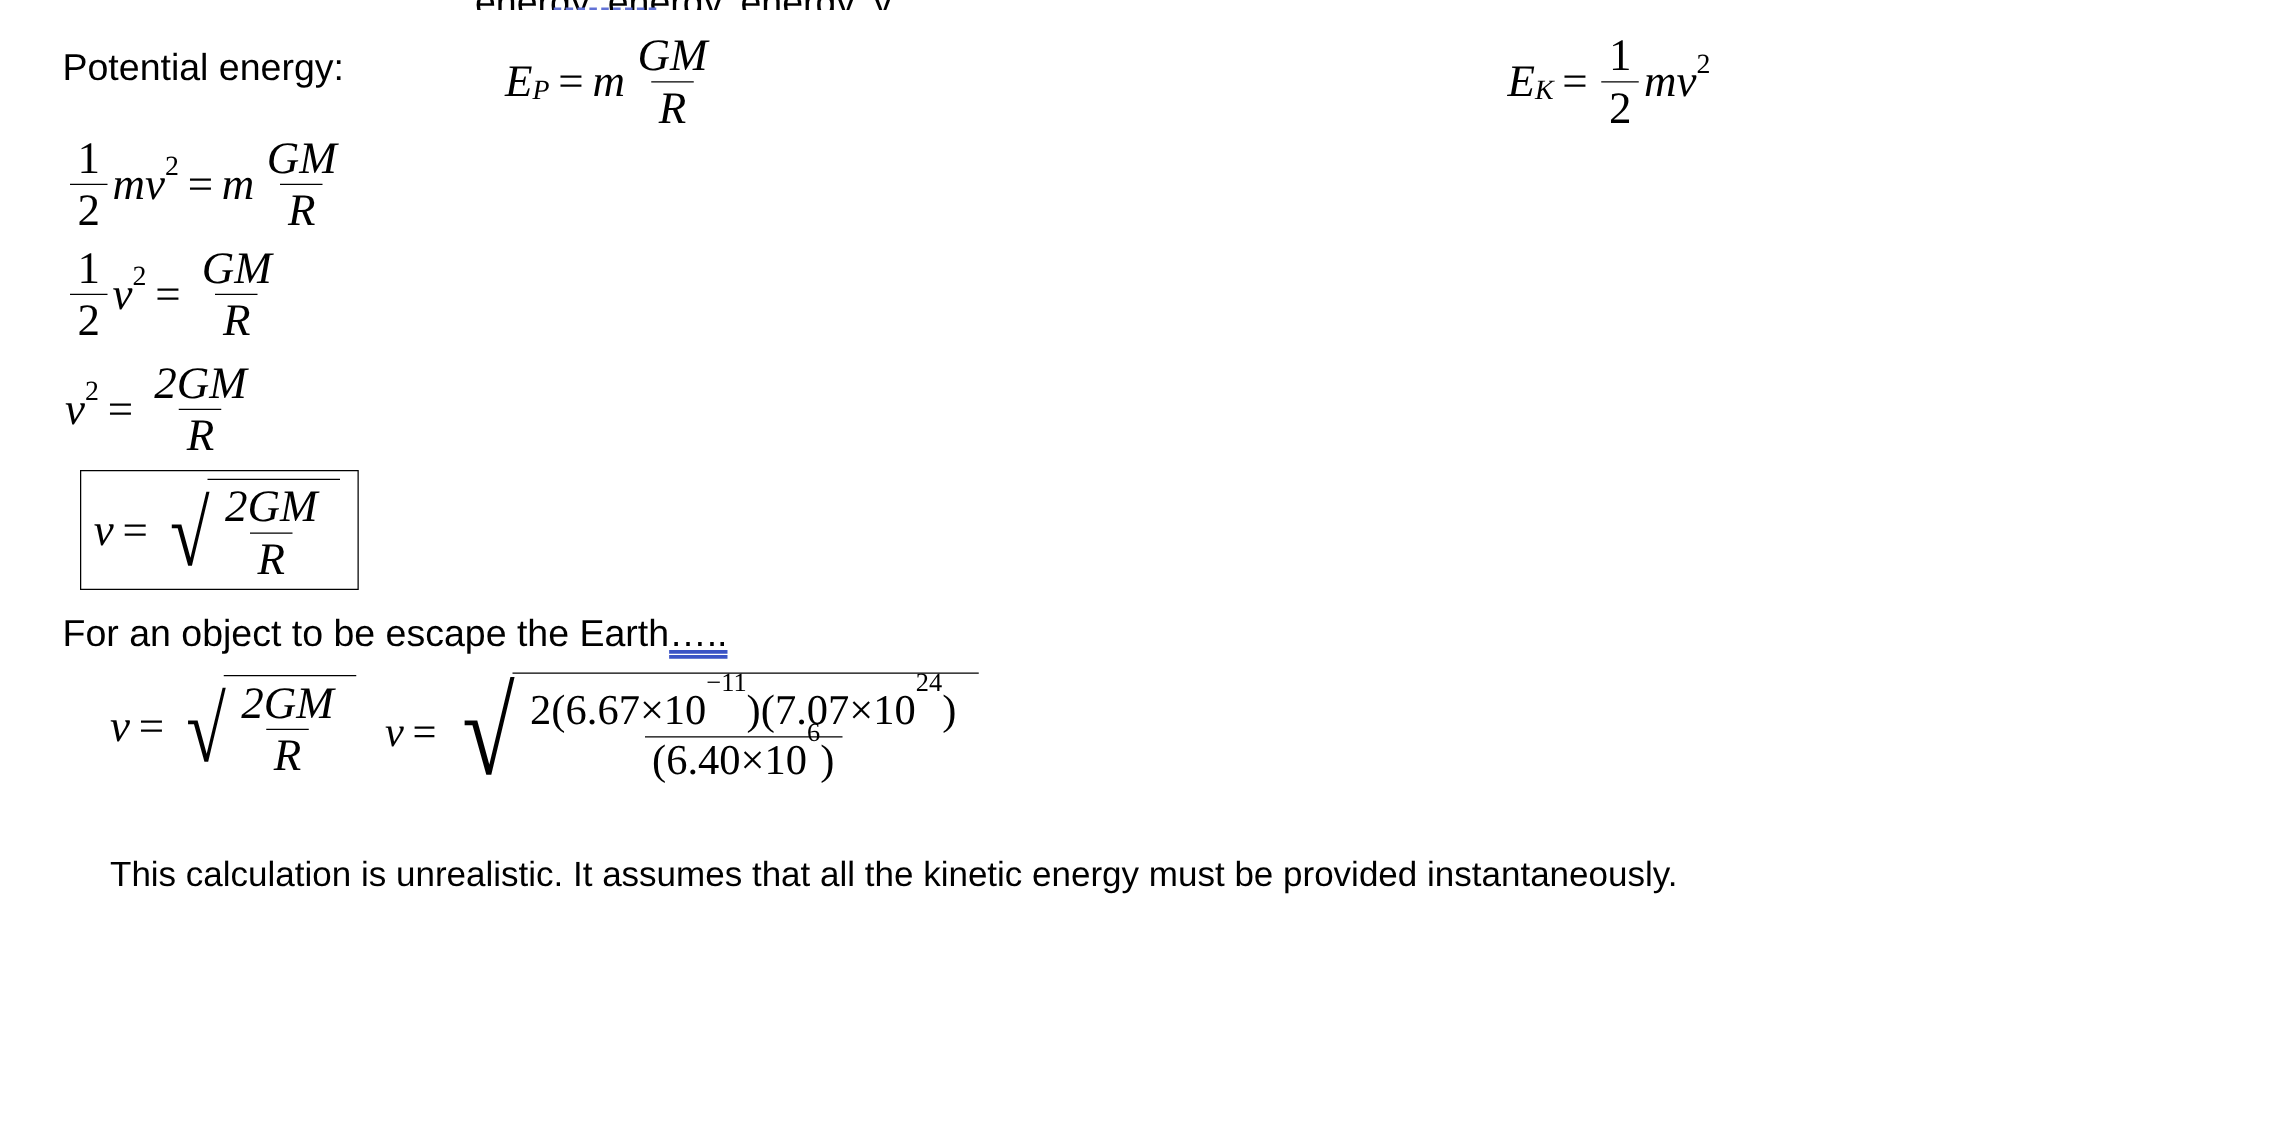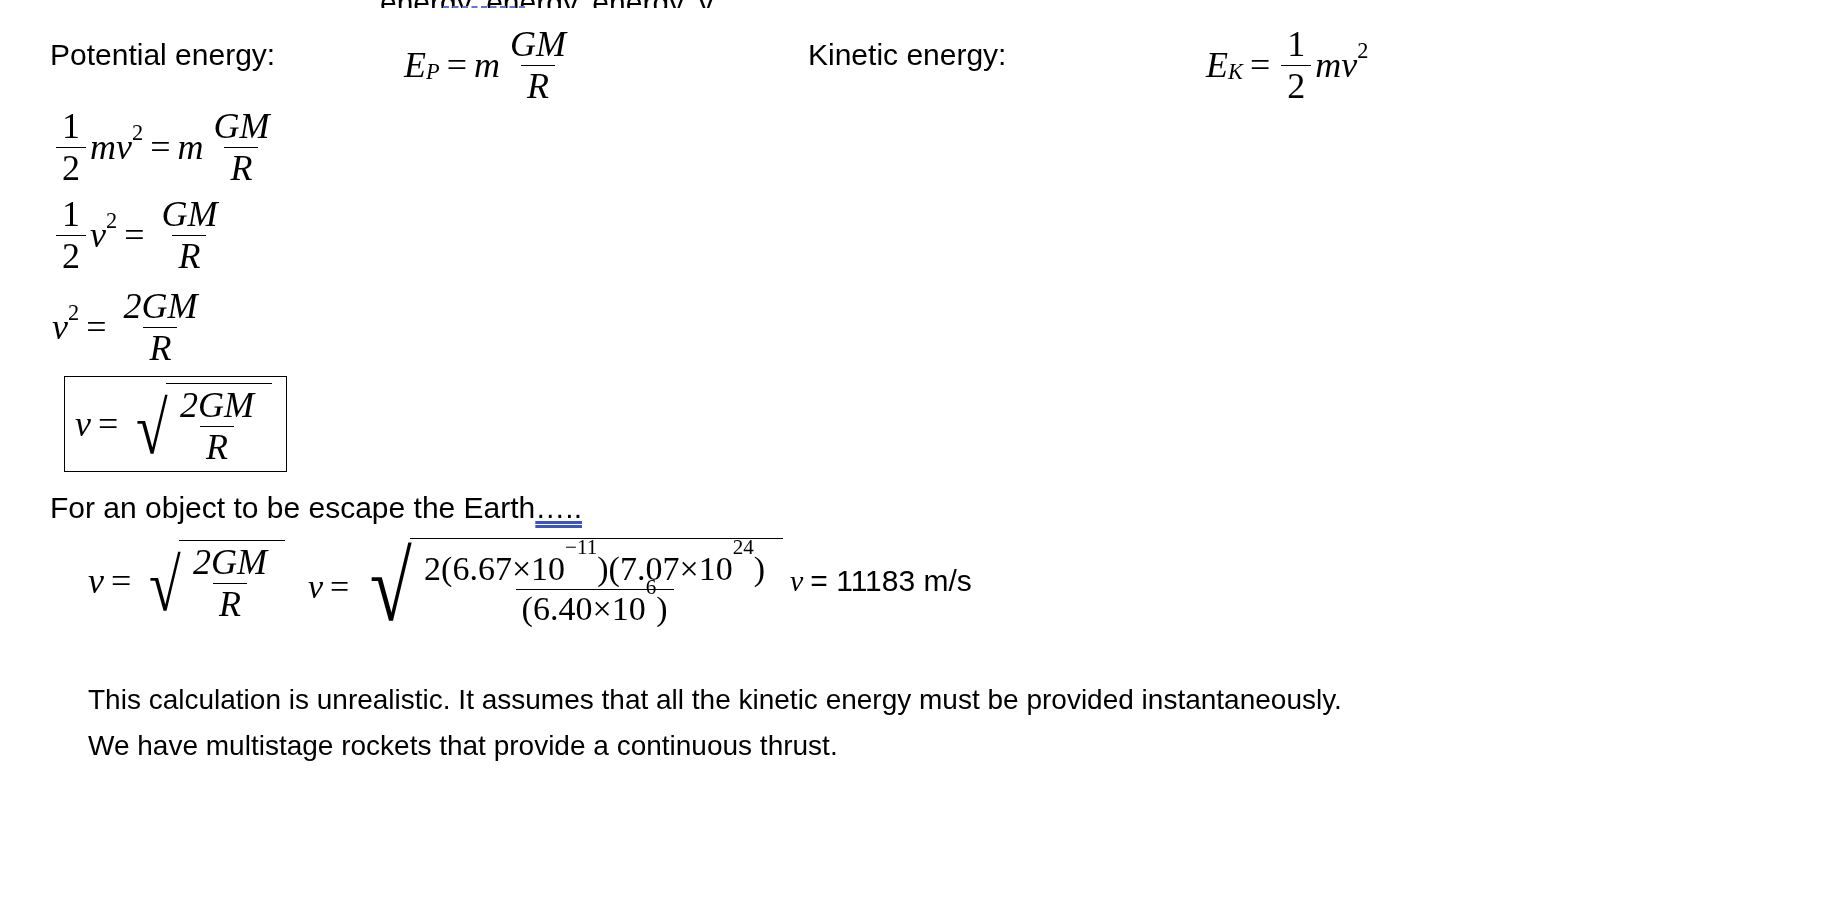"Kinetic energy:" div.abs { html: <div> <span>Kinetic energy:</span> </div> -> none }
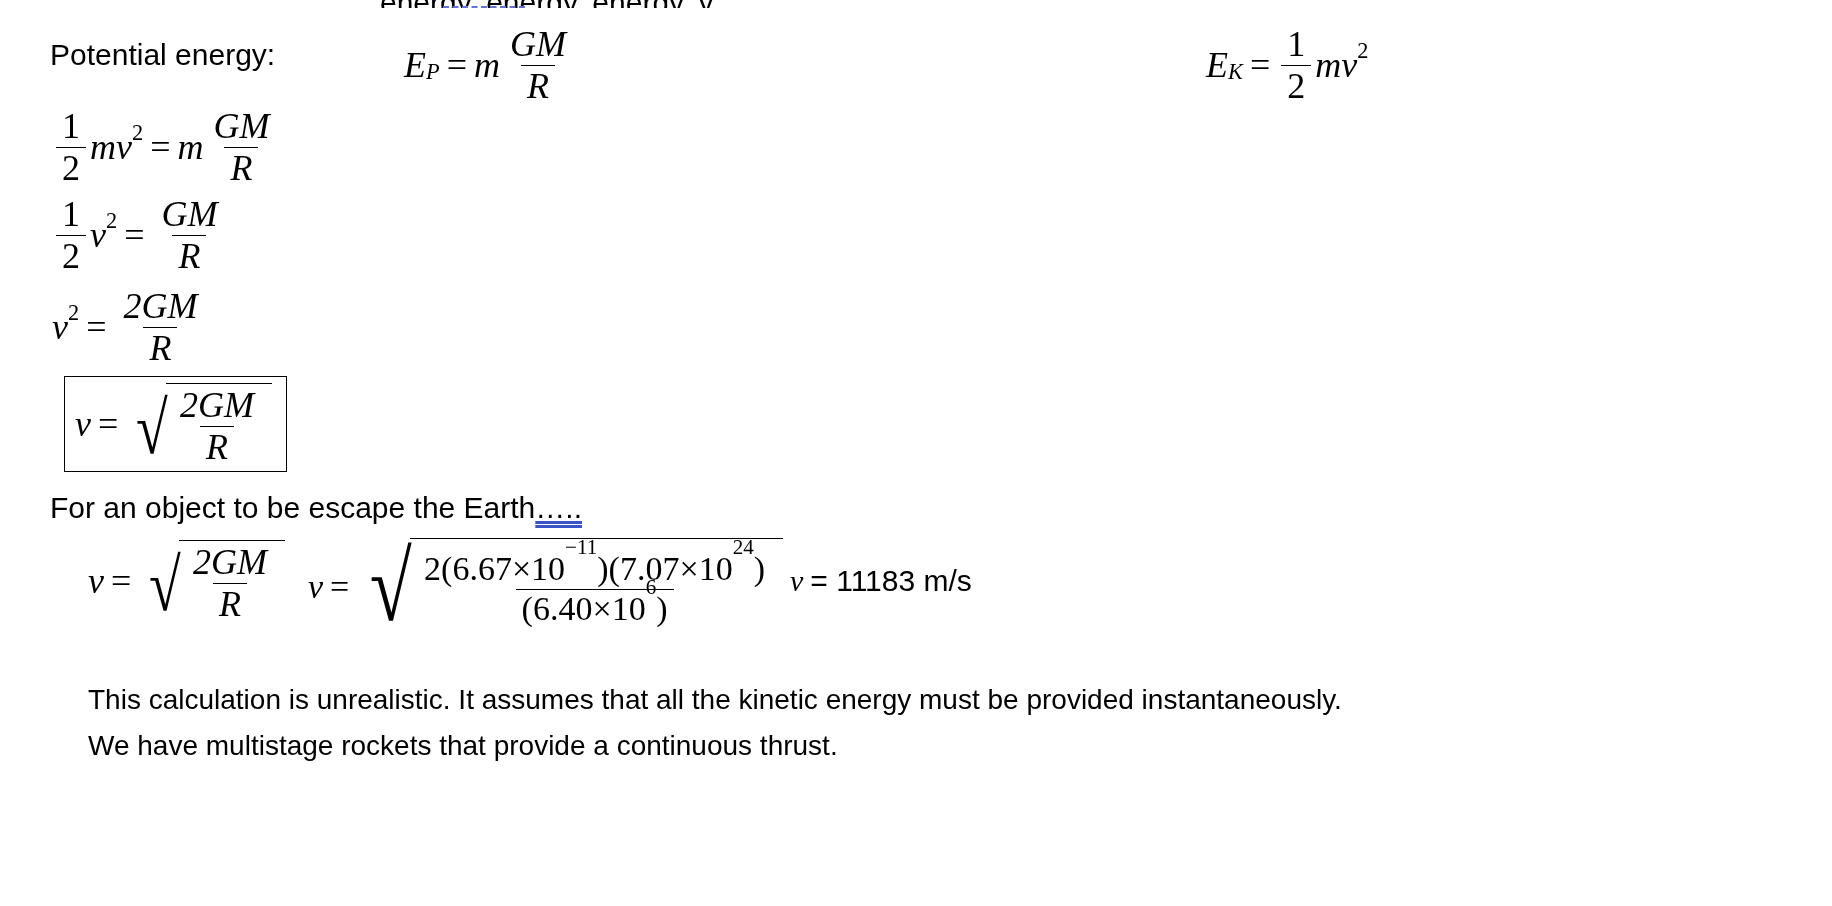"v = 11183 m/s" div.abs { html: <div> <span>v</span><span>= 11183 m/s</span> </div> -> none }
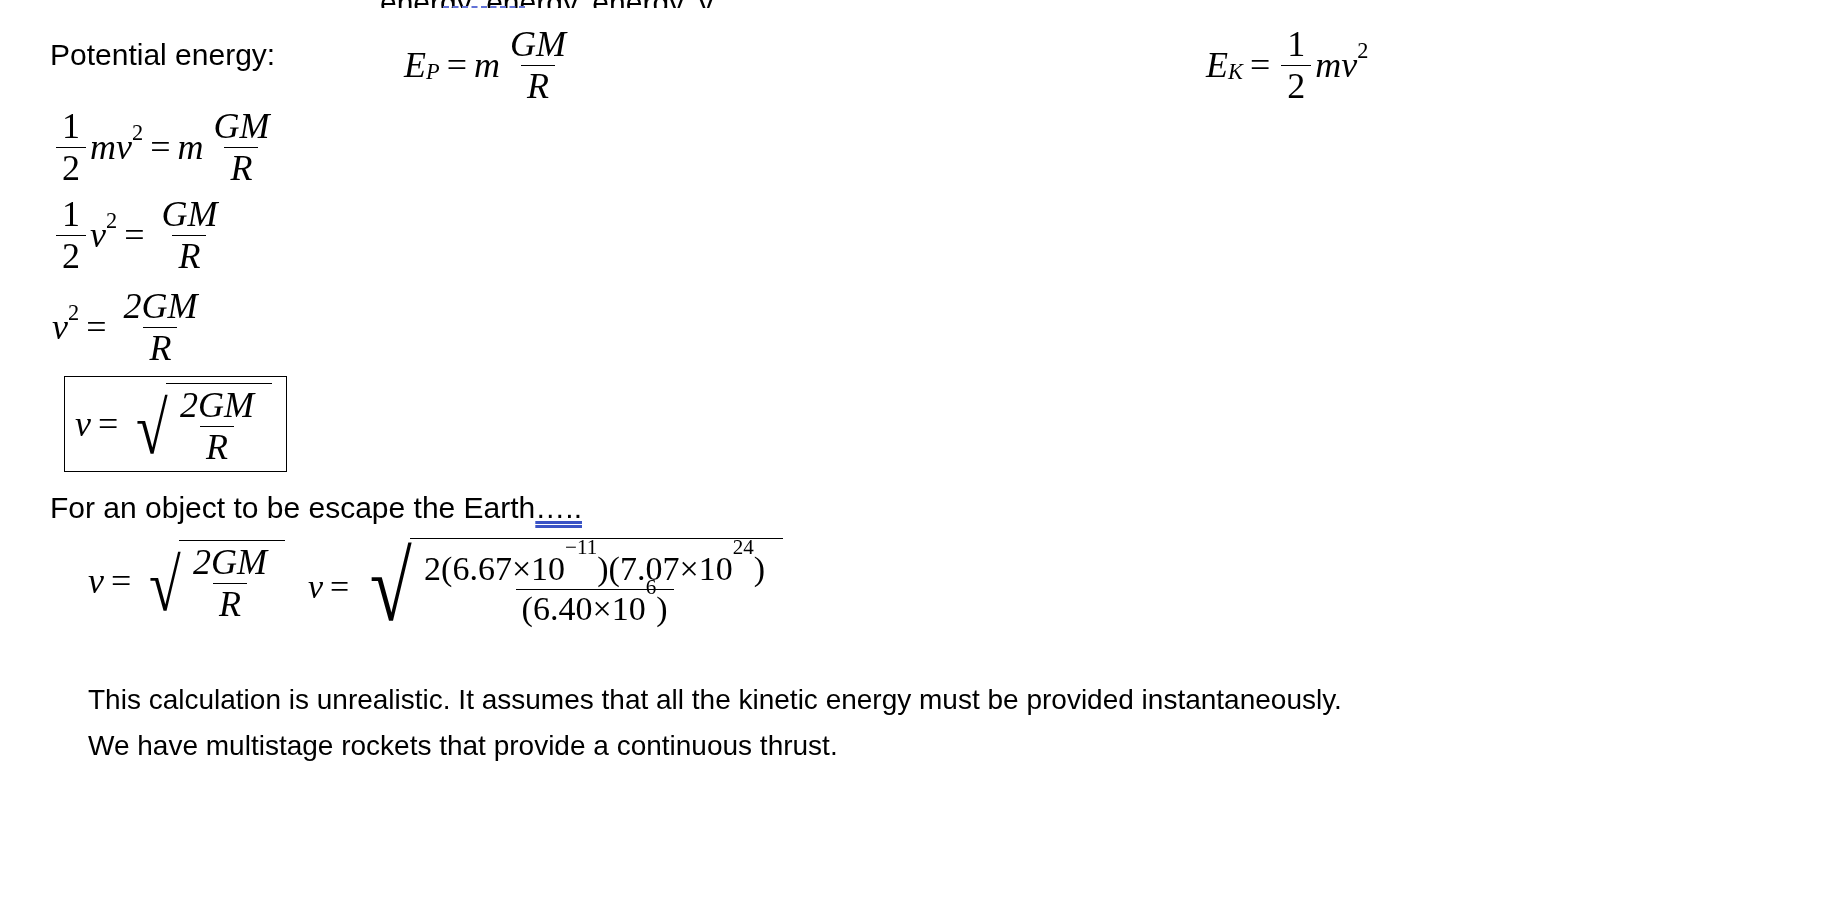"We have multistage rockets that" div.abs { html: <div> <span>We have multistage rockets that provide a continuous thrust.</span> </div> -> none }
